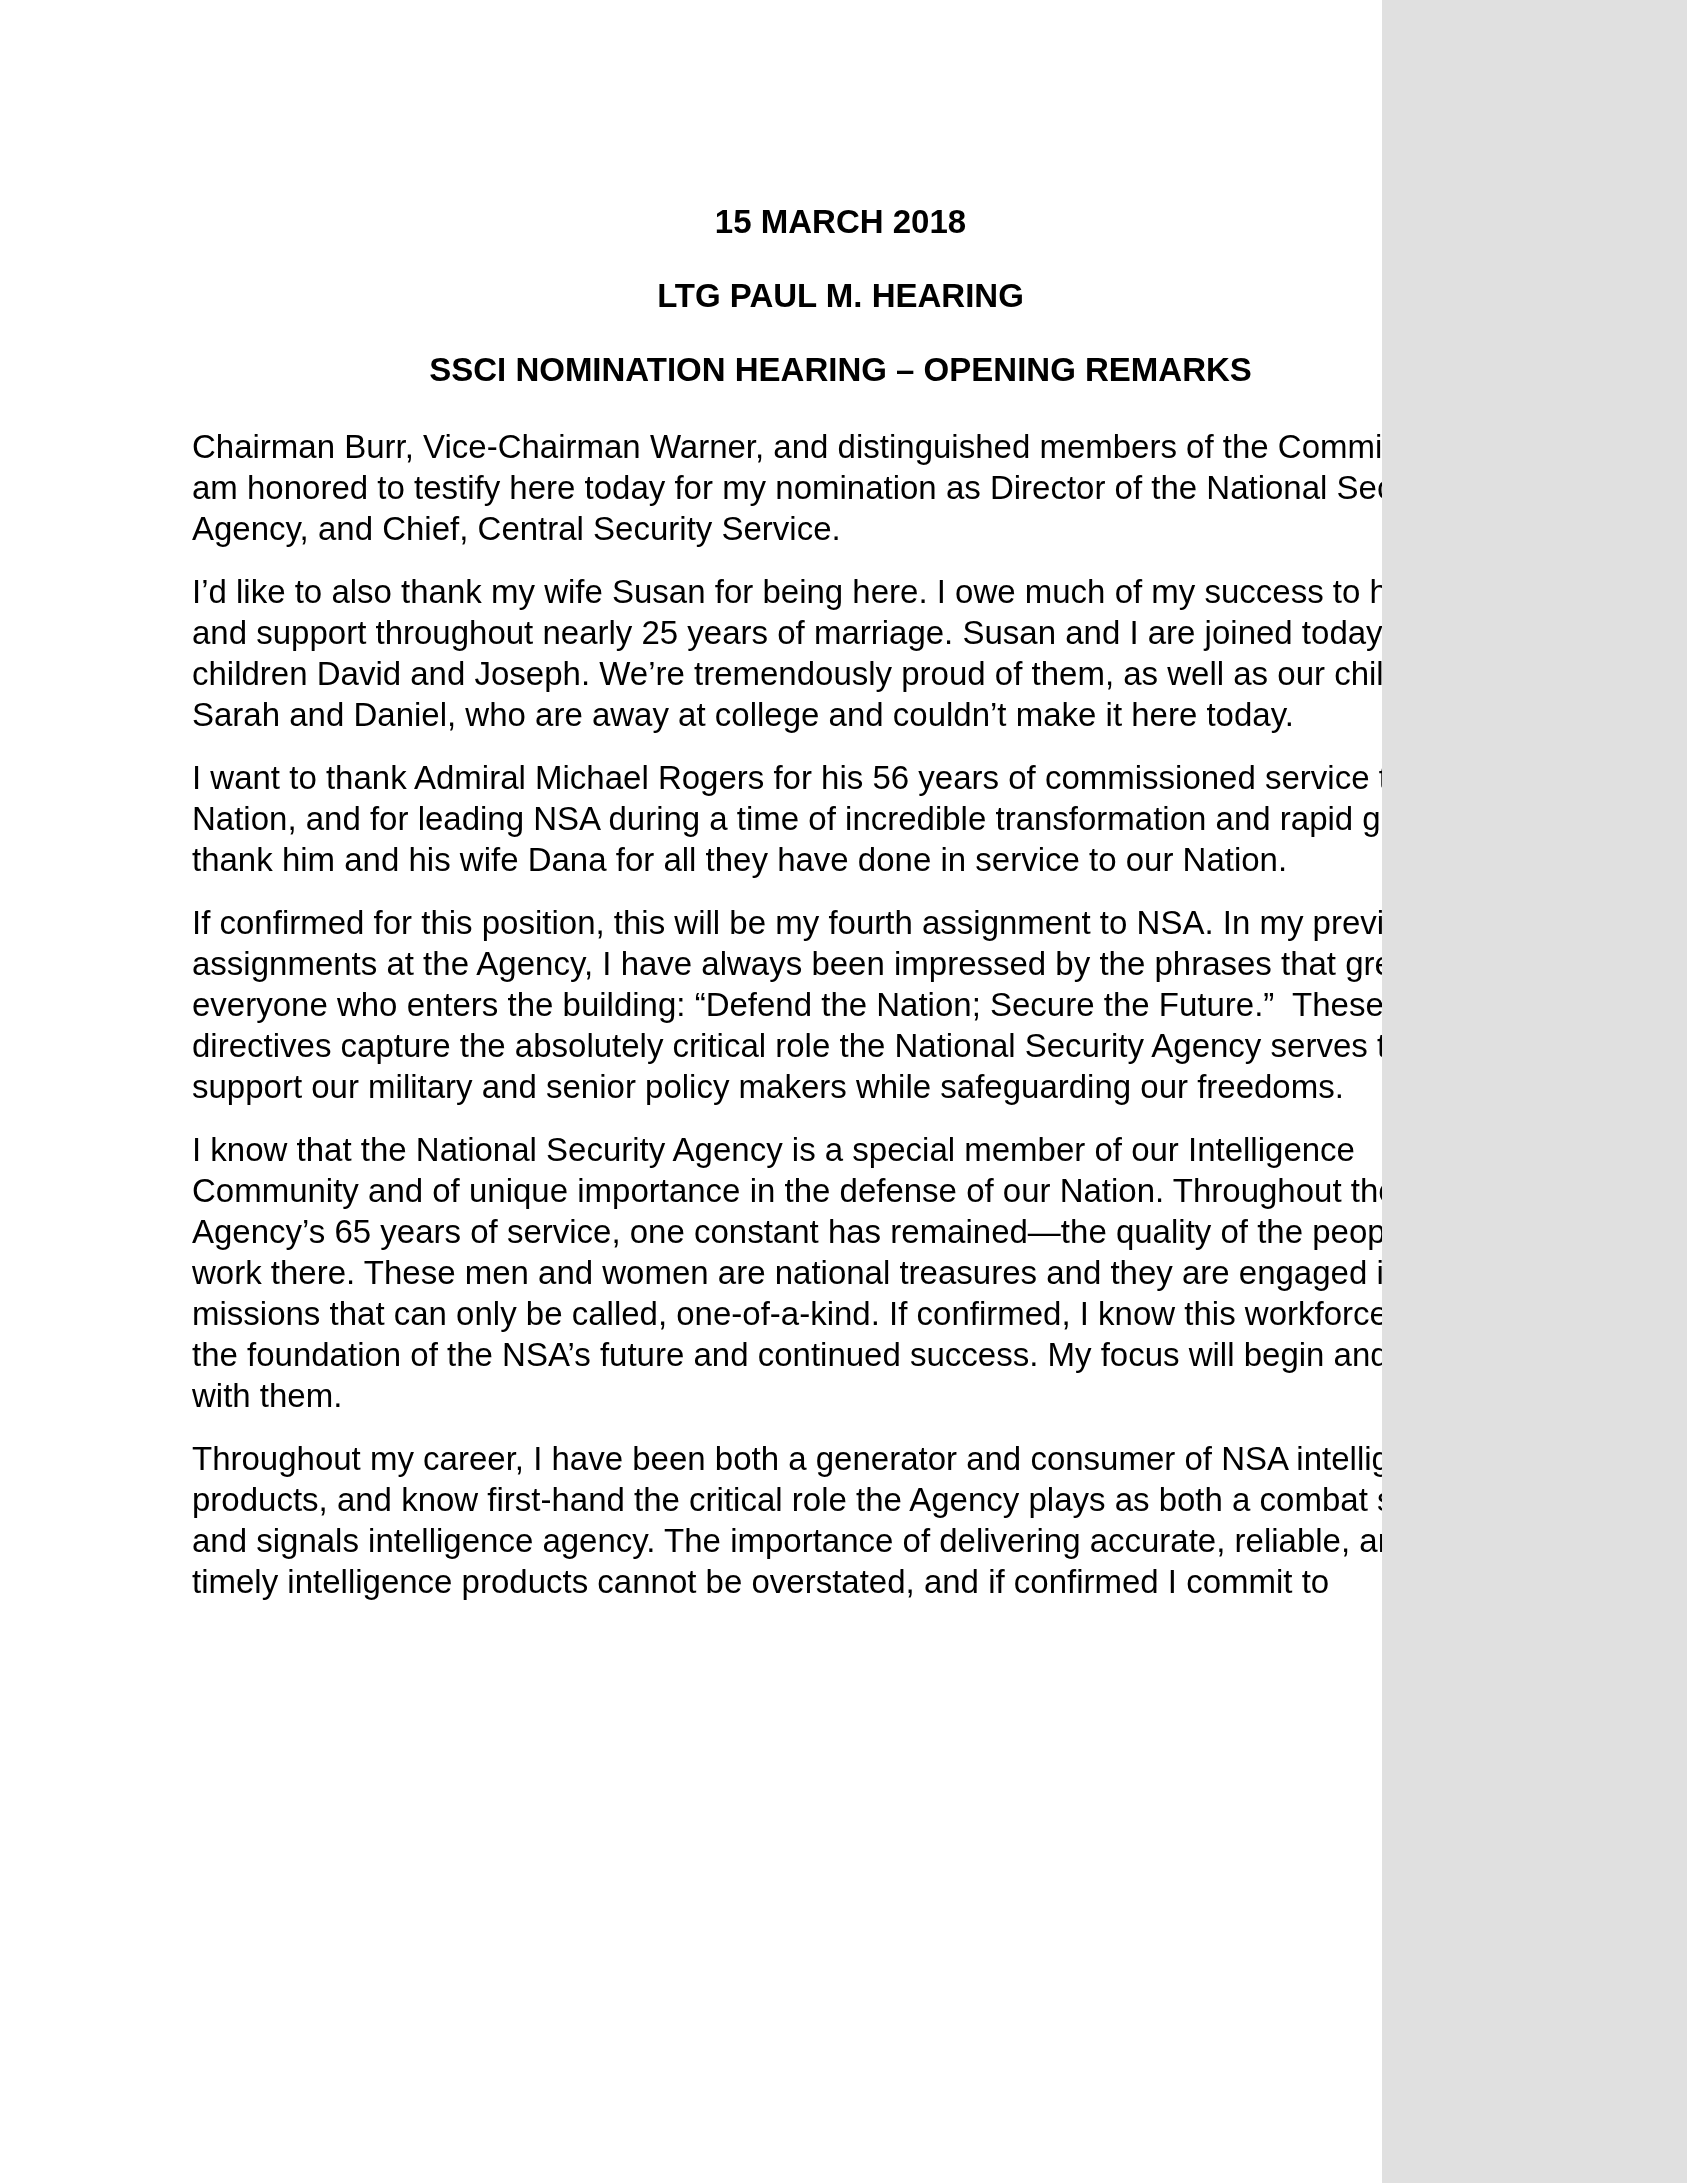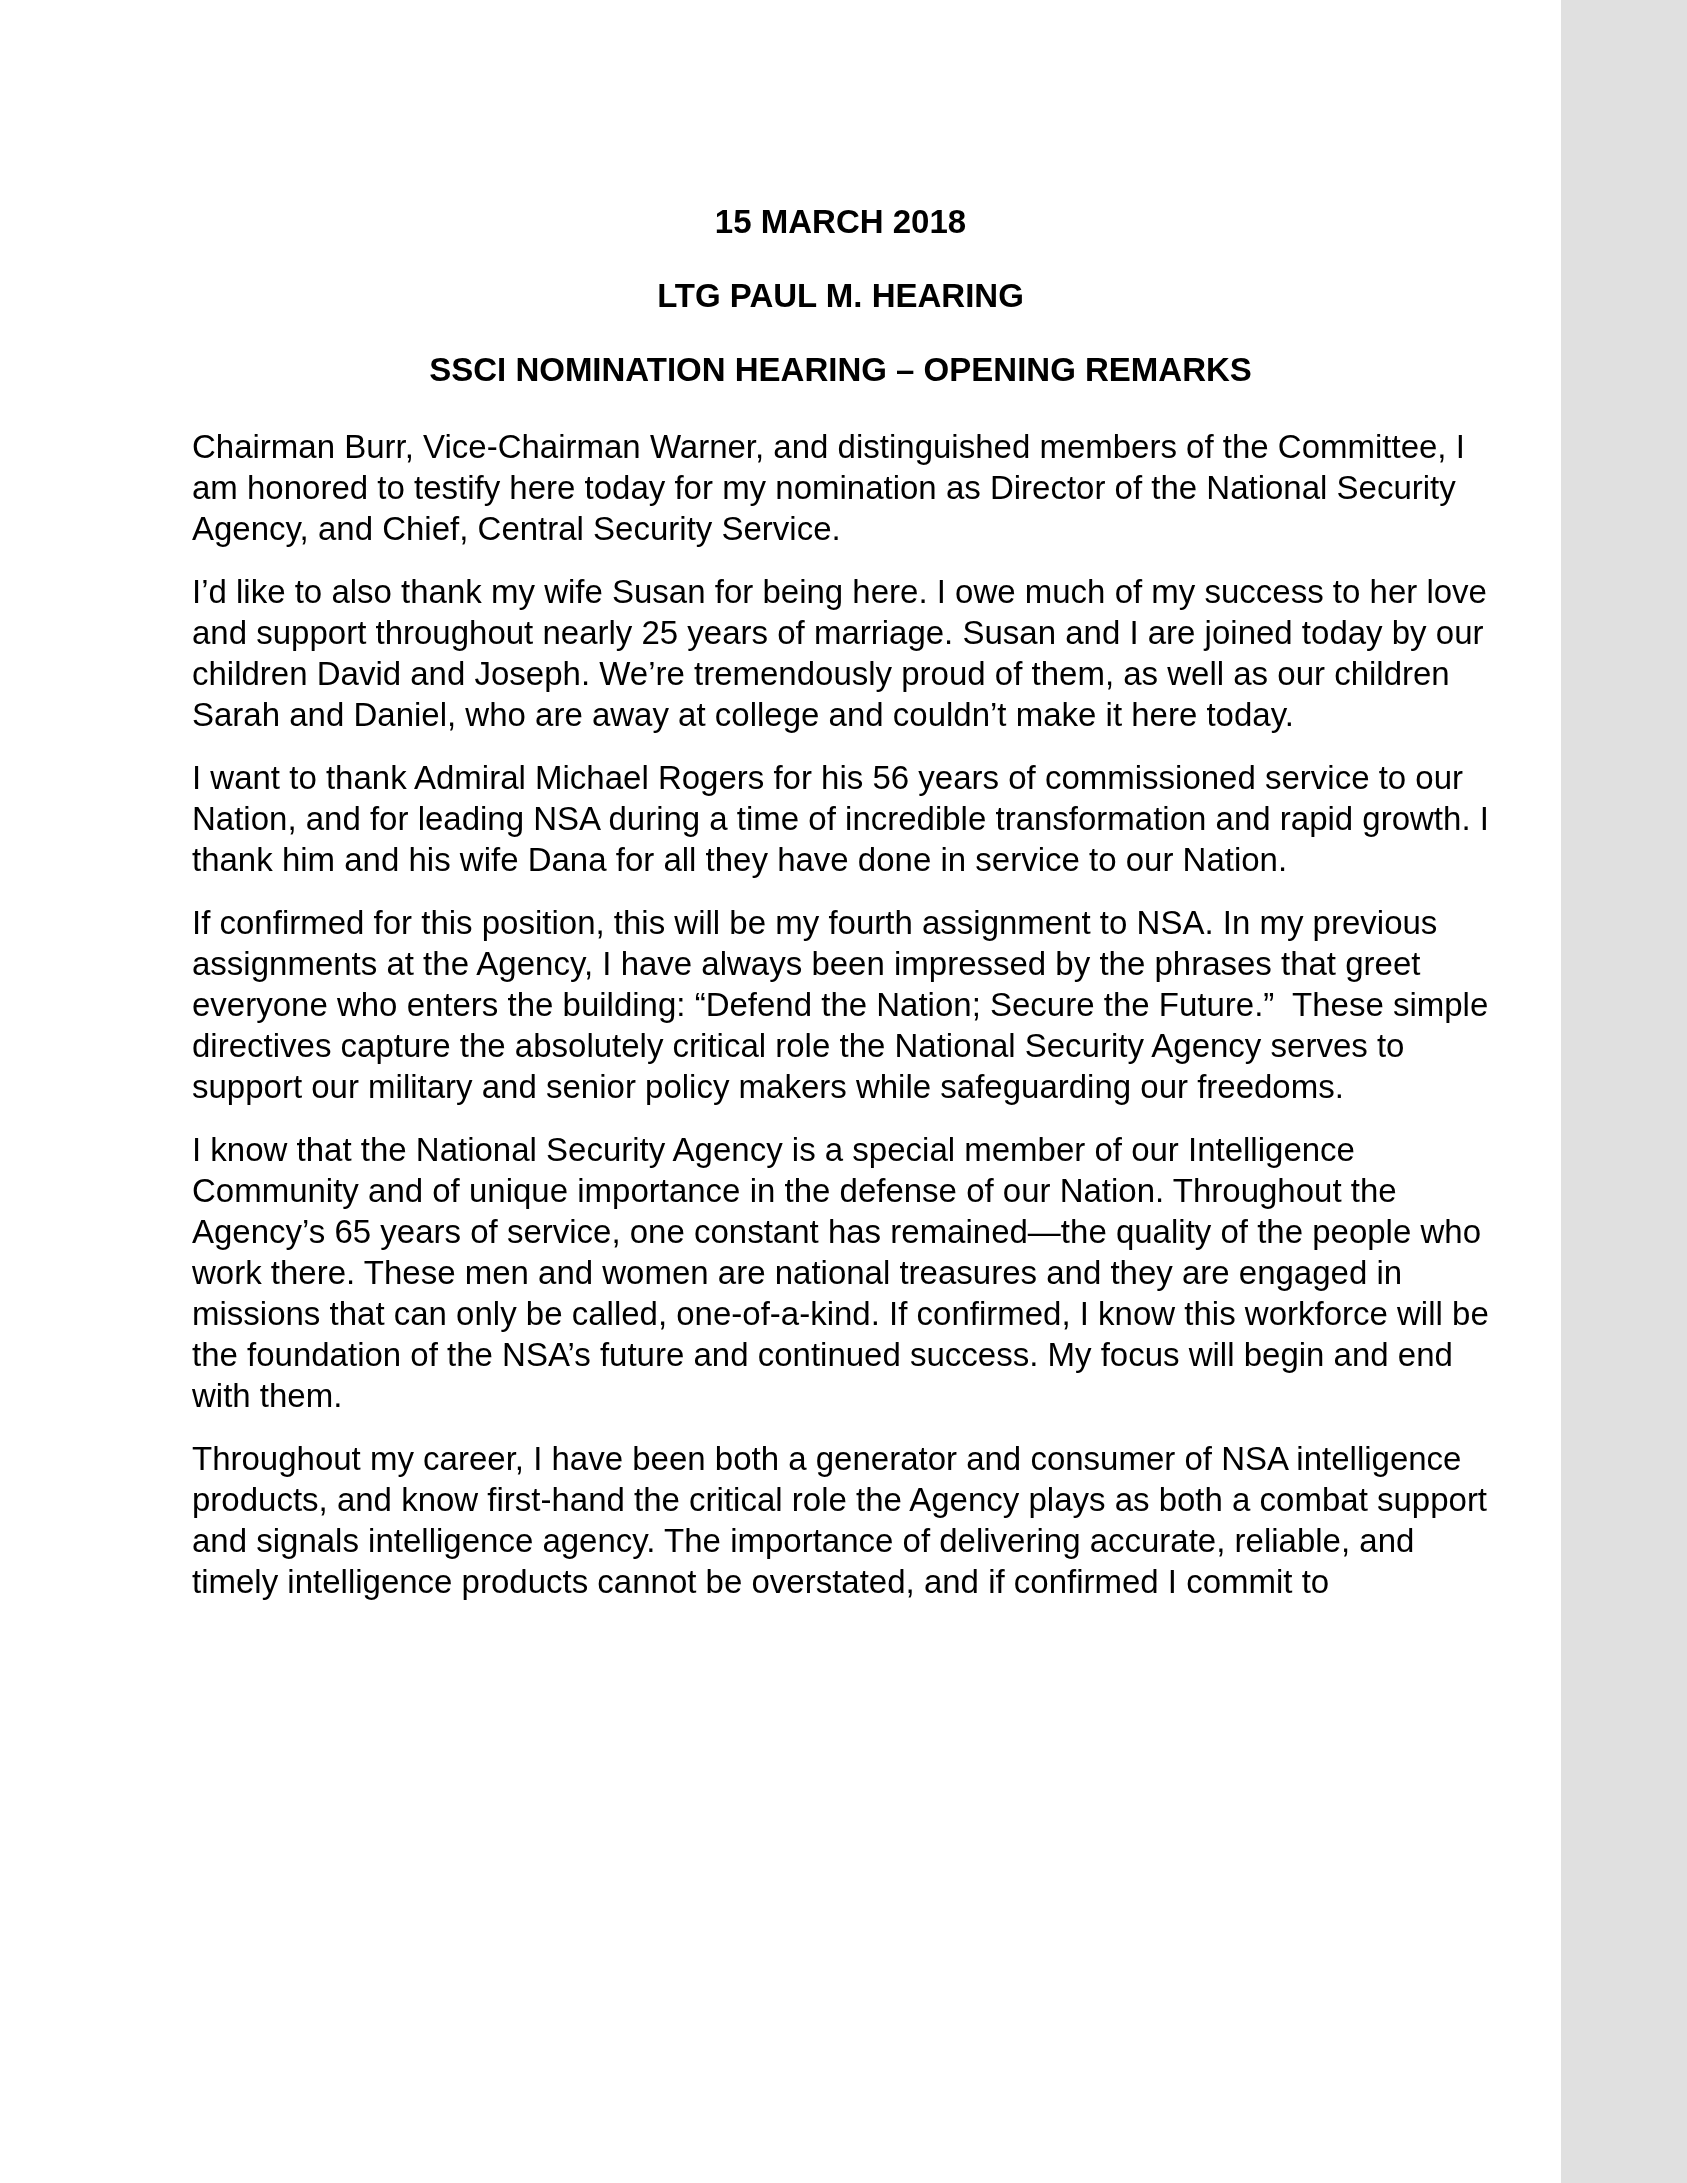"15 MARCH 2018" .page { width: 1561px -> 1382px }
